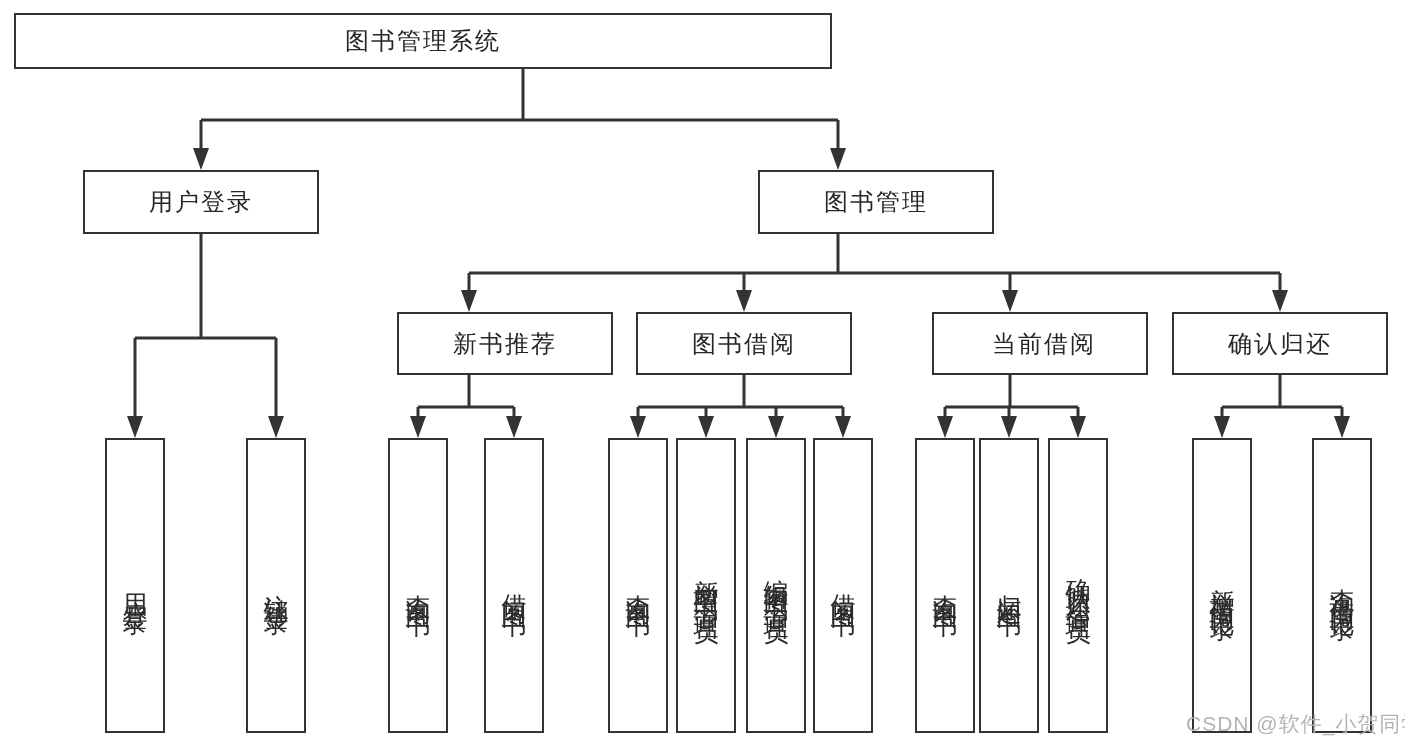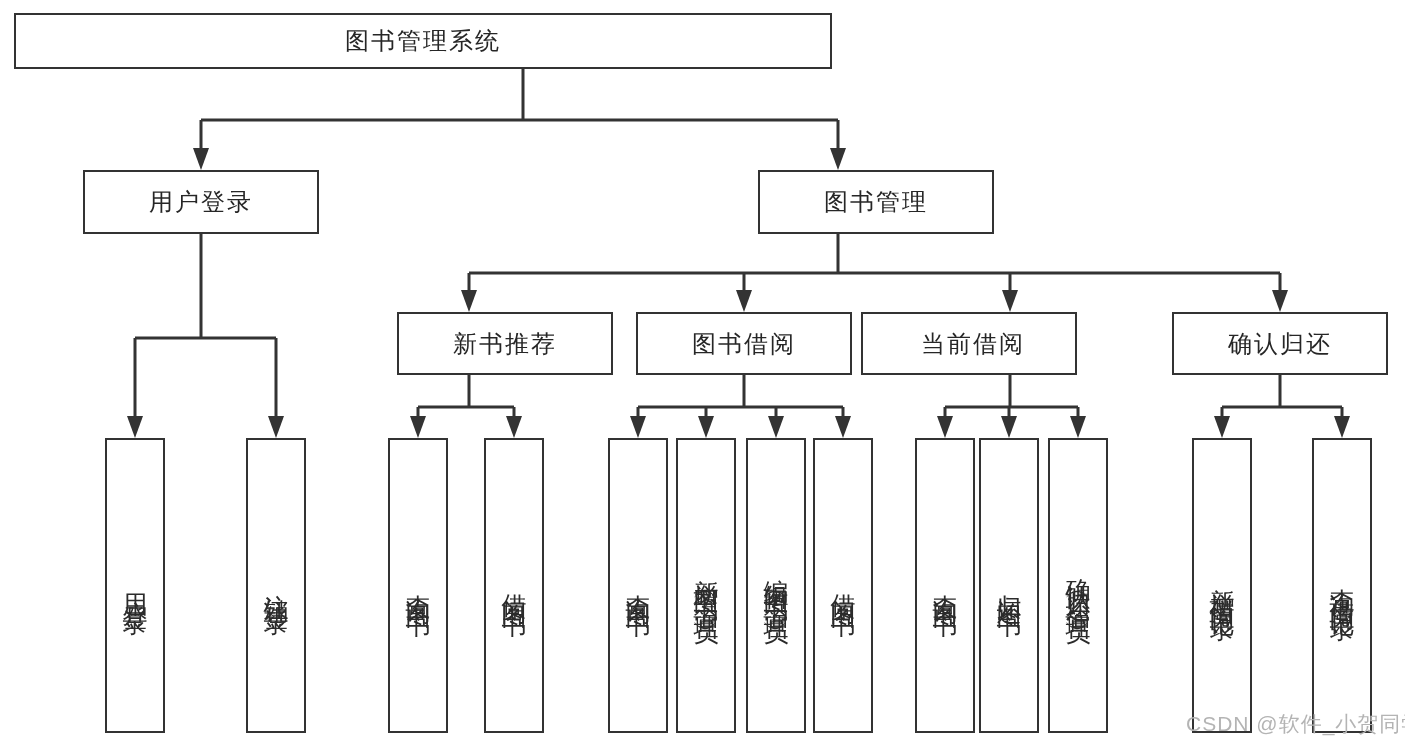"当前借阅" div.node { left: 861px -> 932px }
